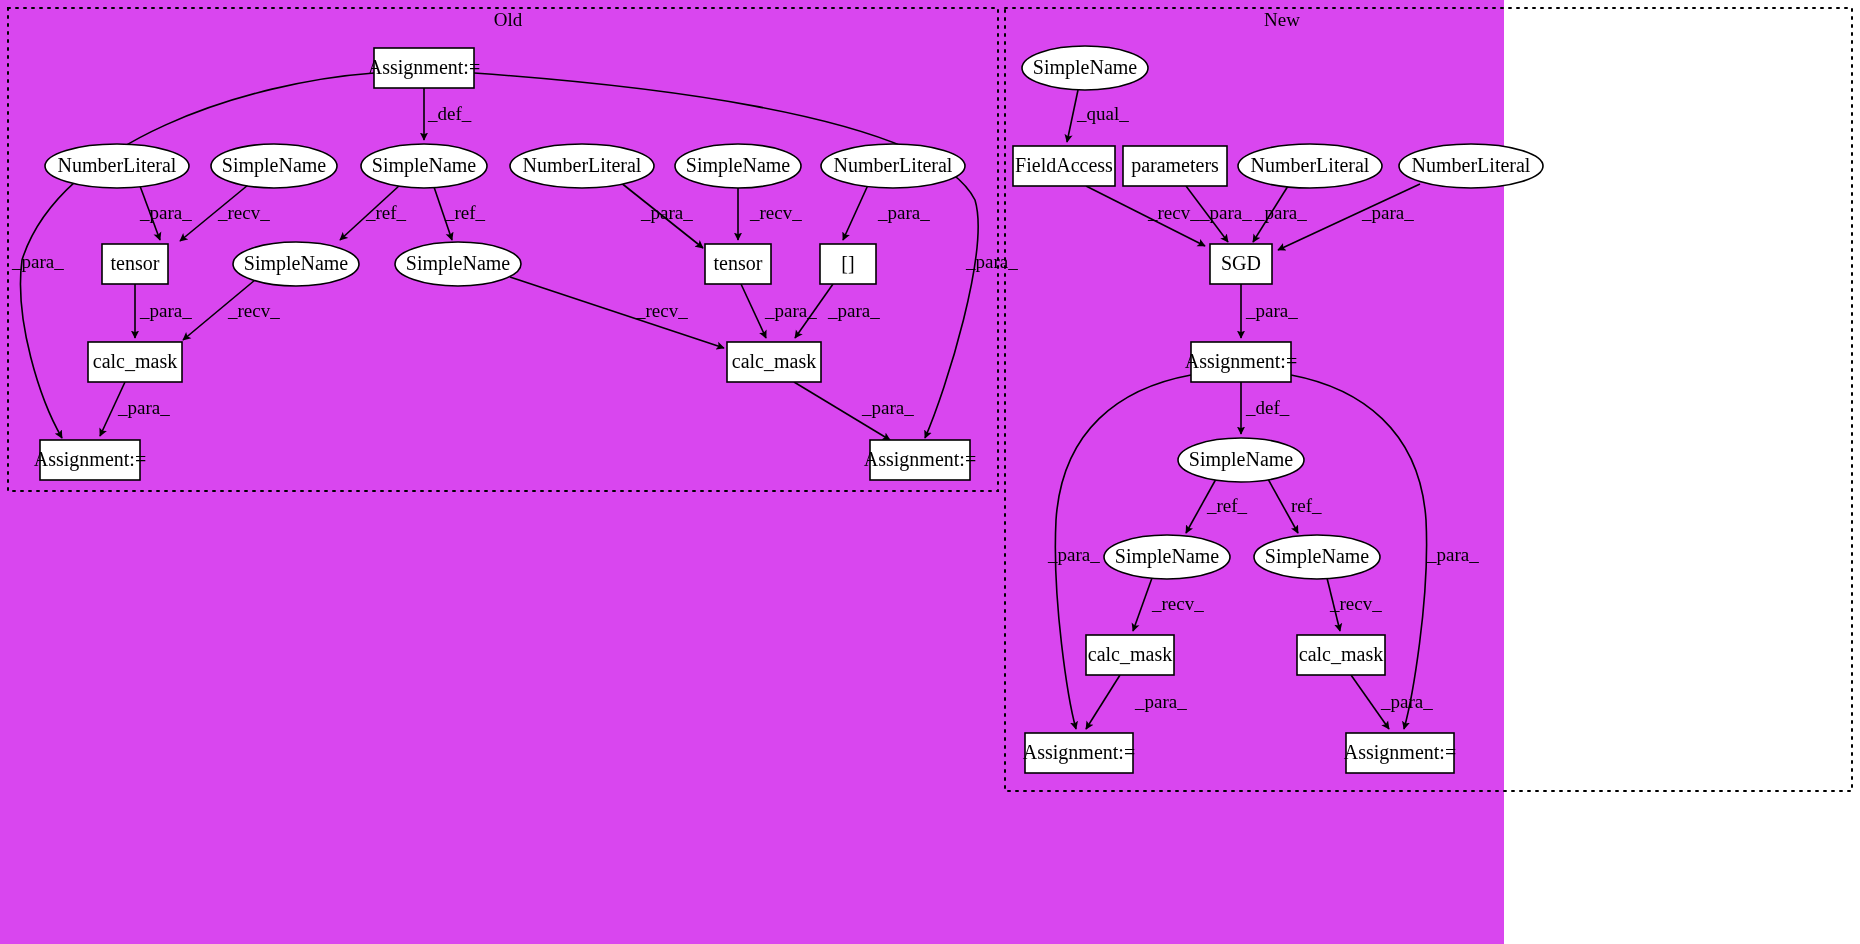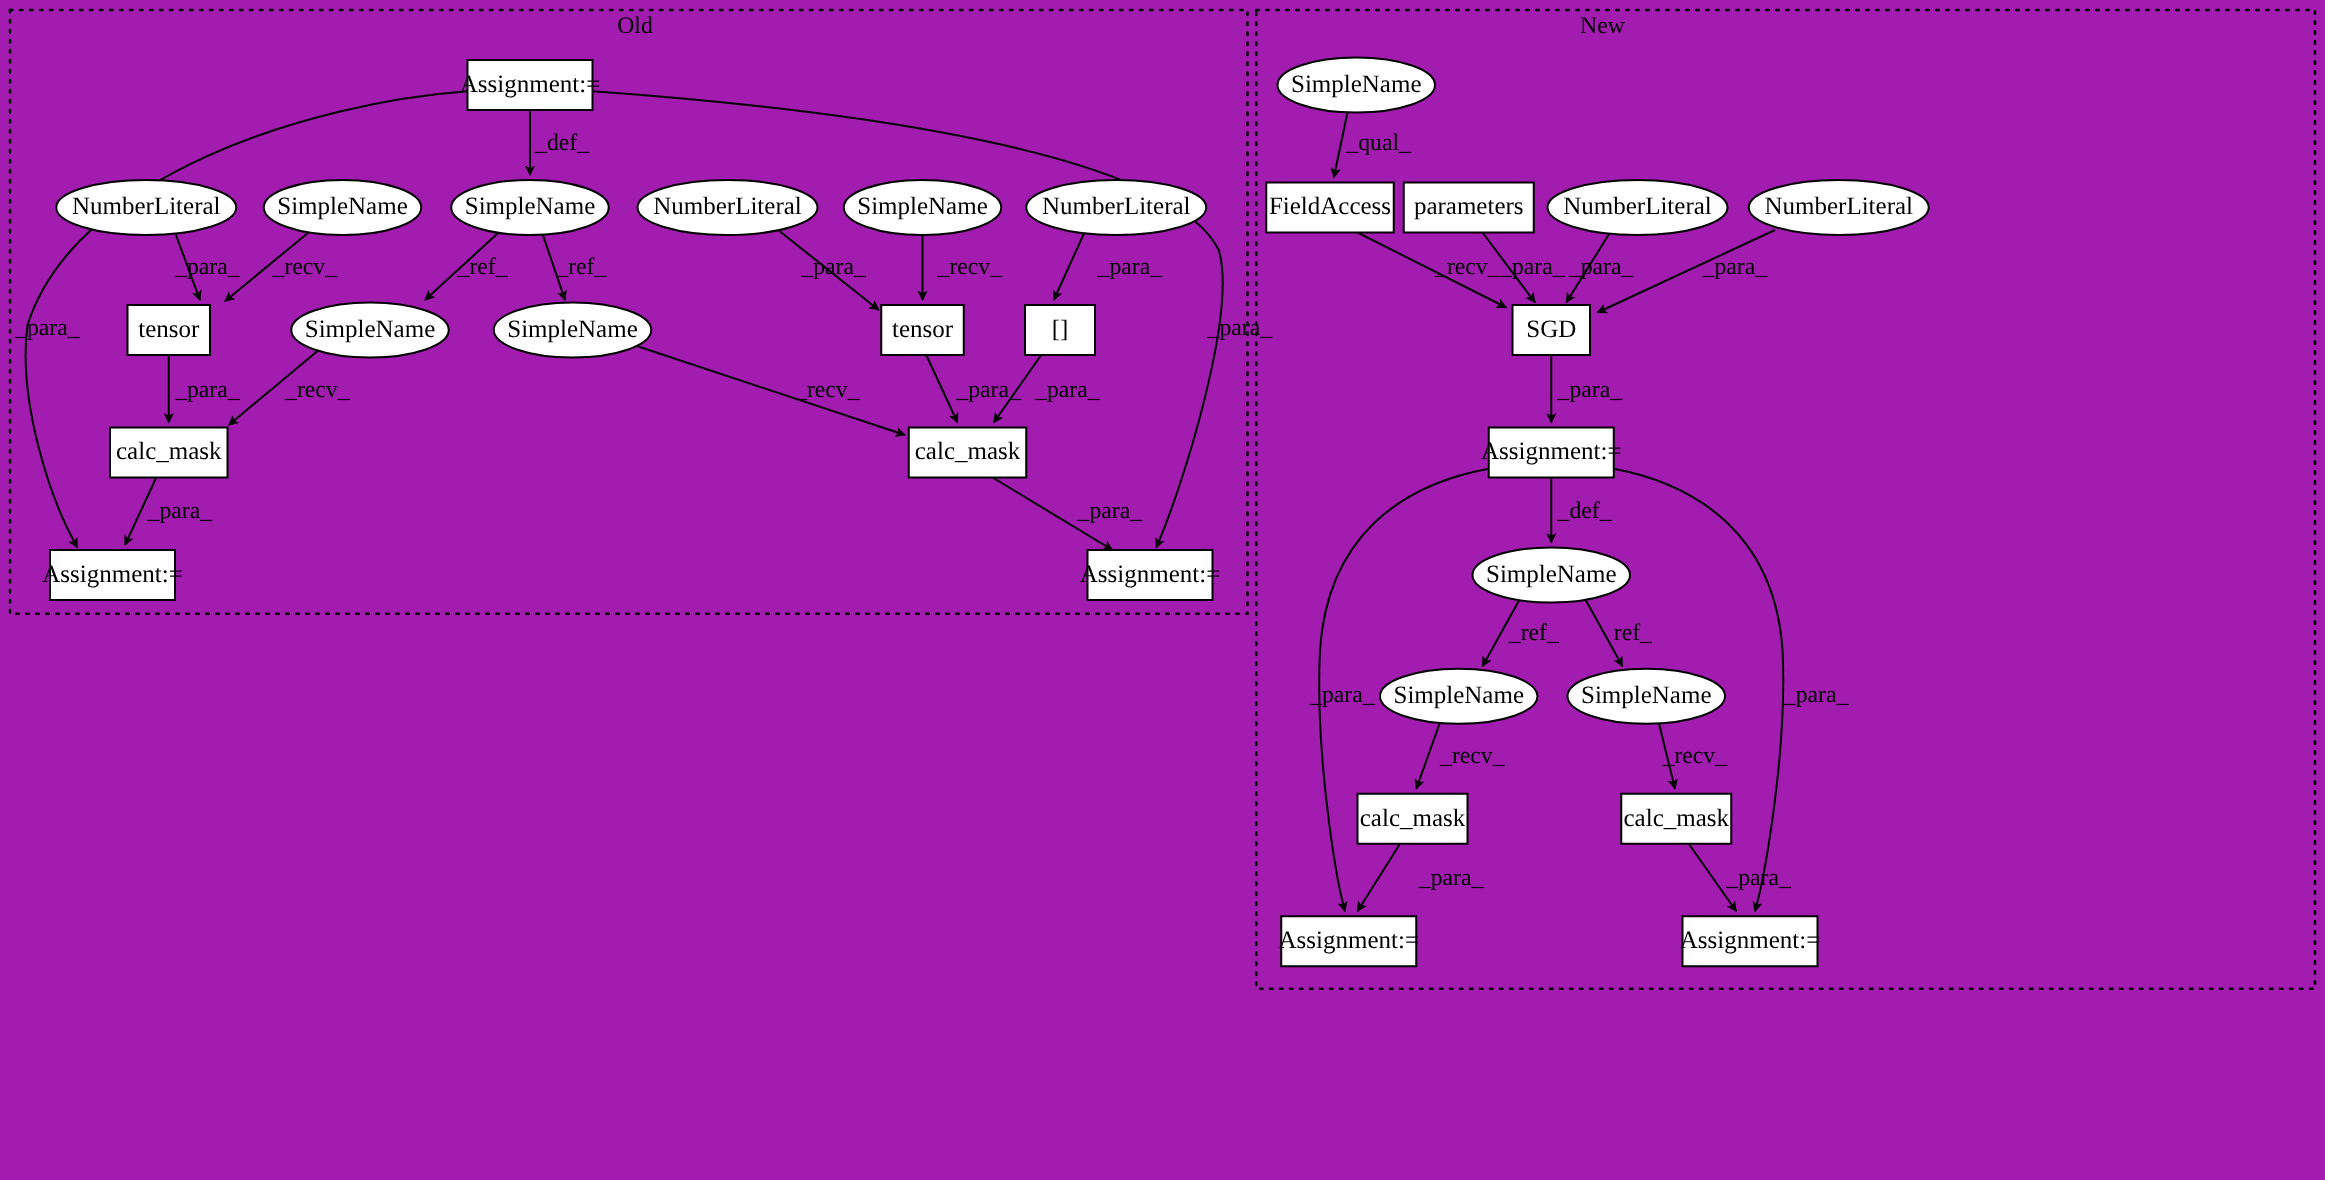"Old" #canvas { background: #a21caf -> #d946ef; width: 1860px -> 1504px }
